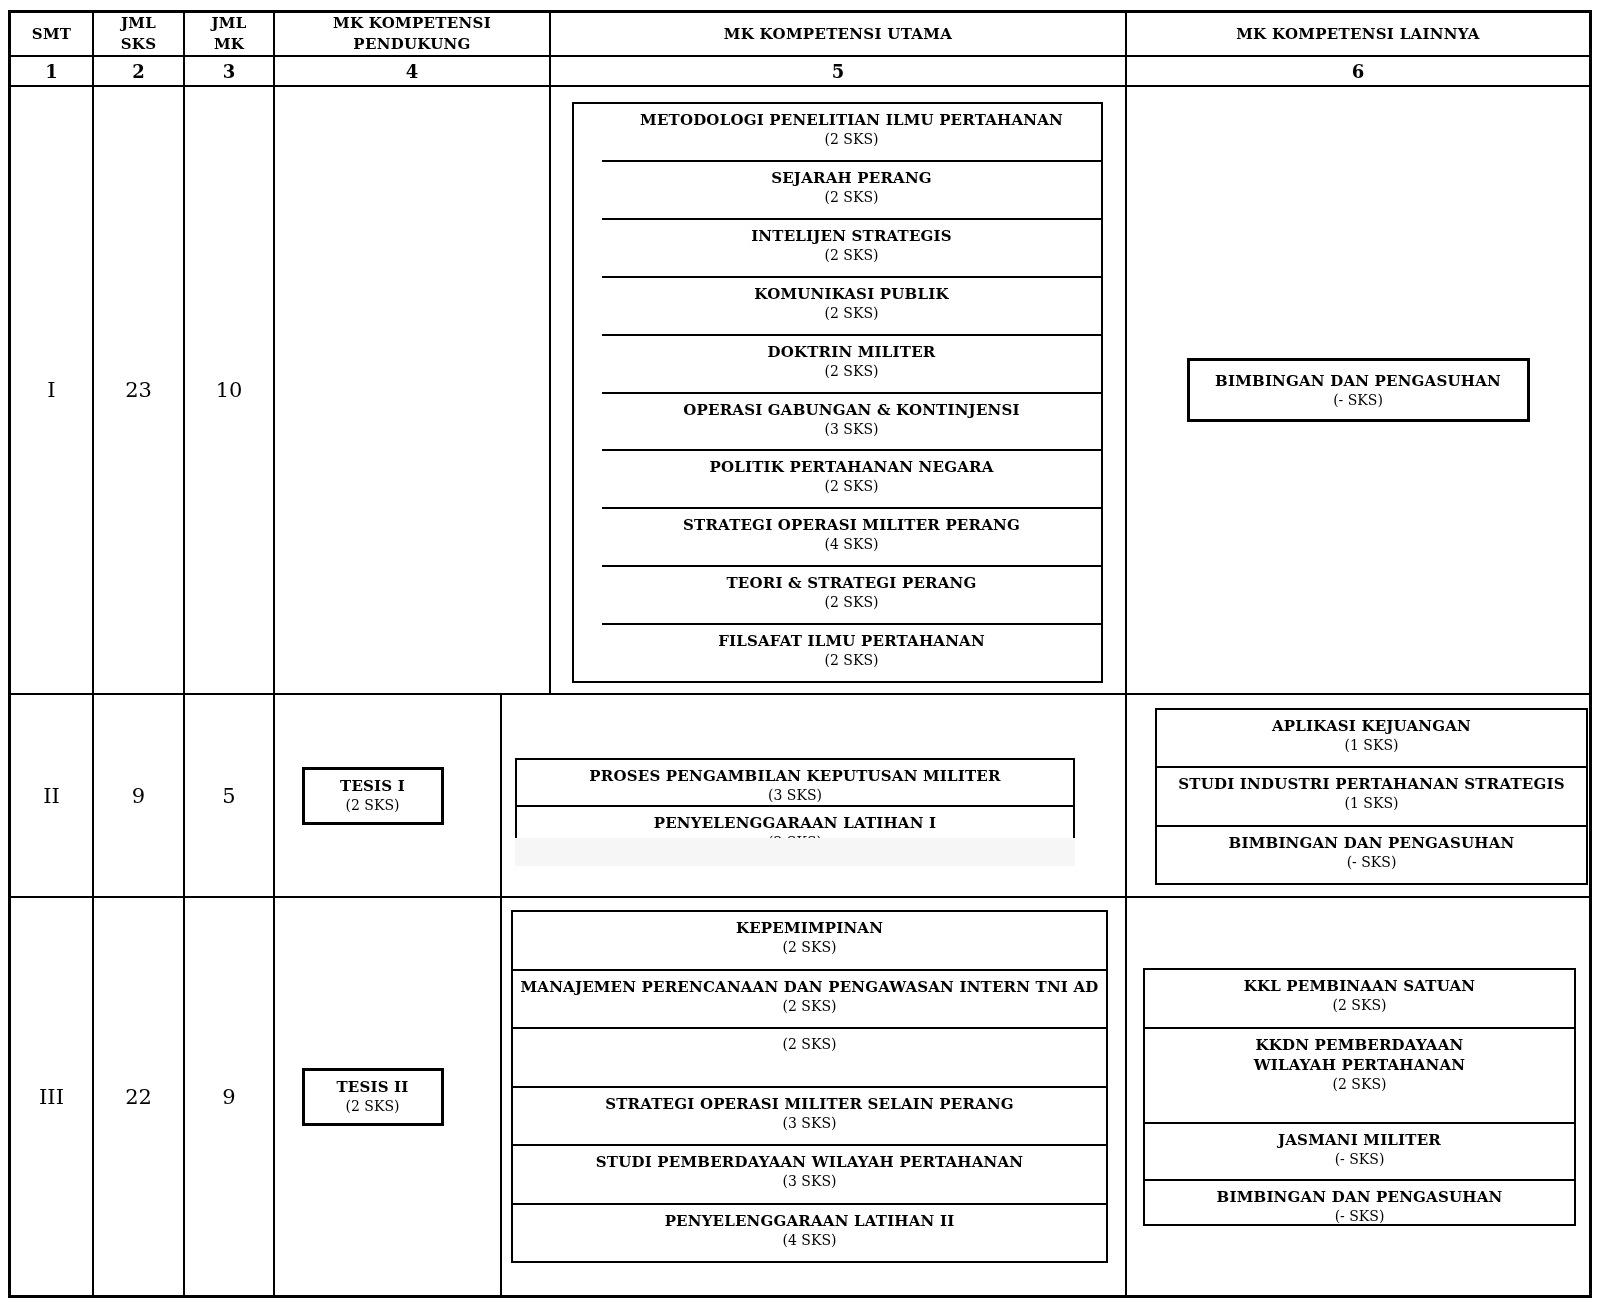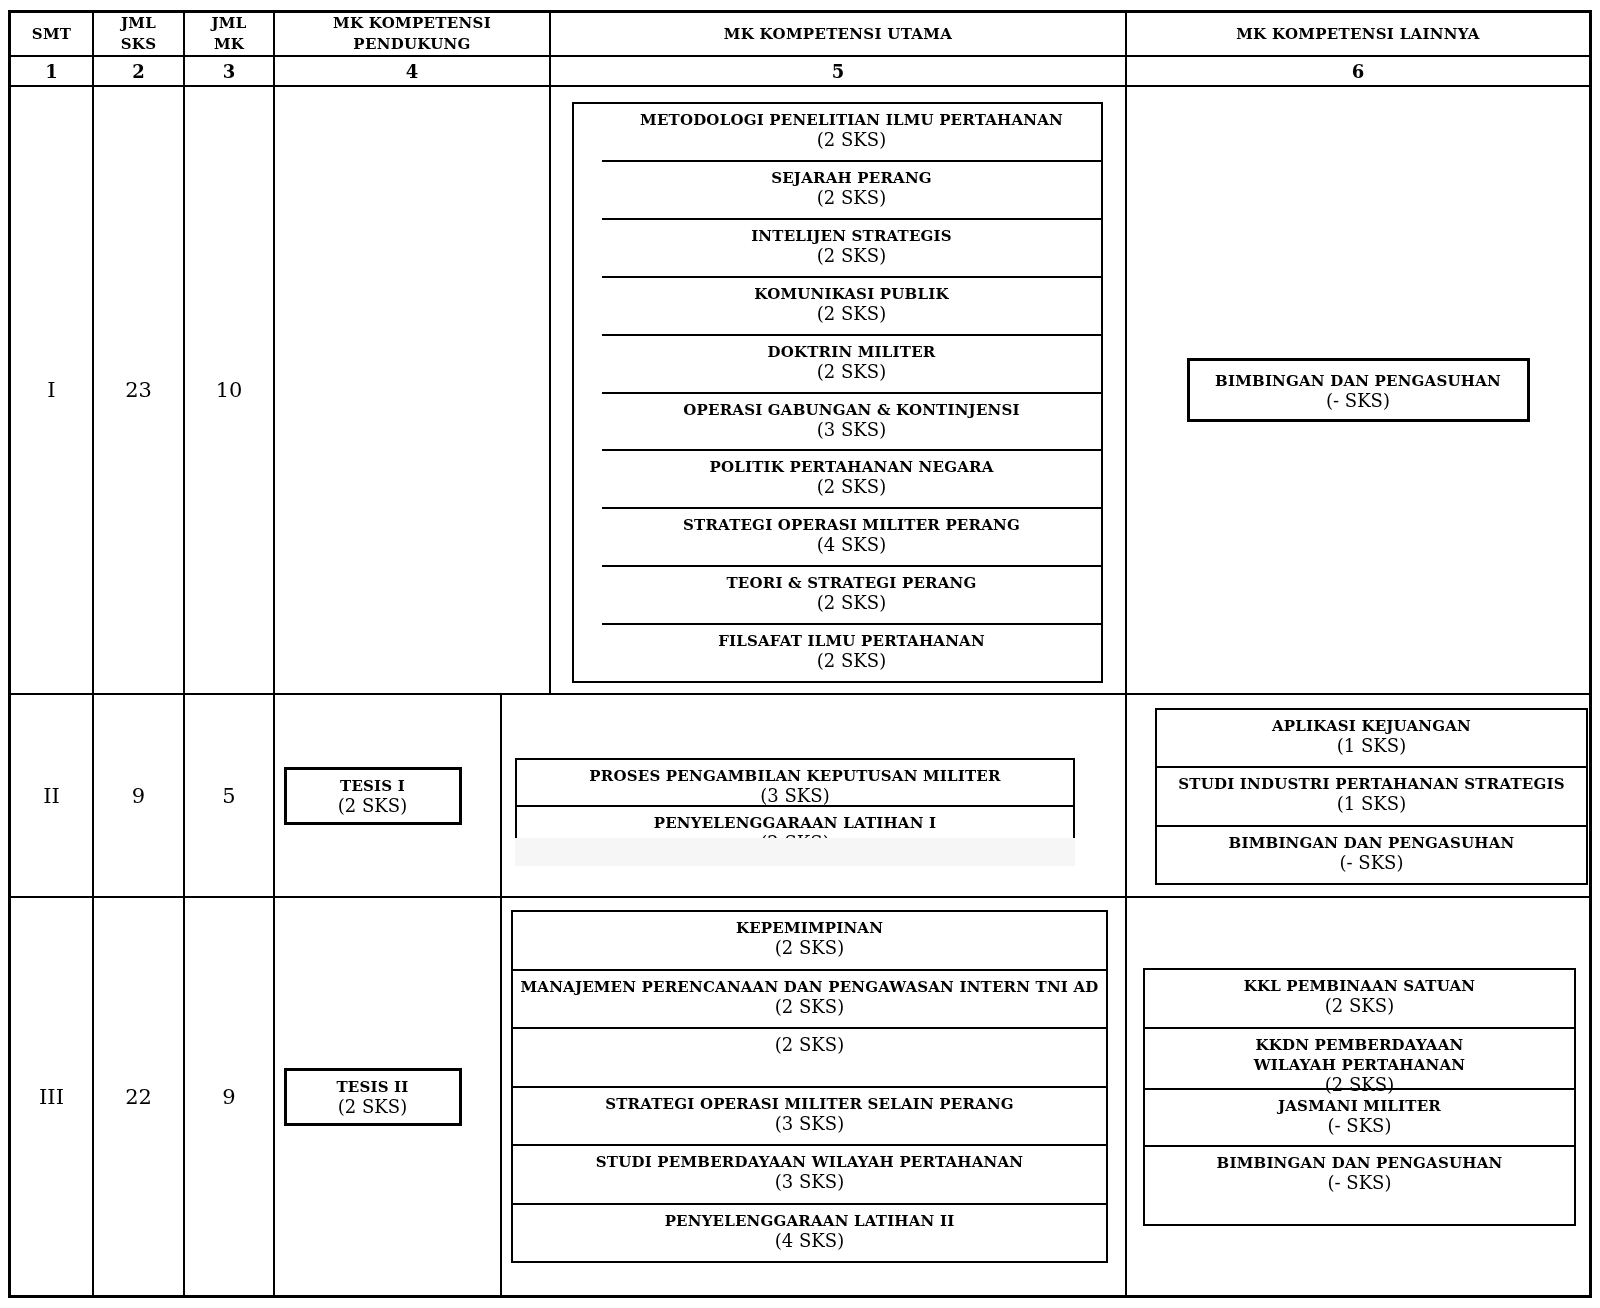"(2 SKS)" .csks { font-size: 18px -> 14px }
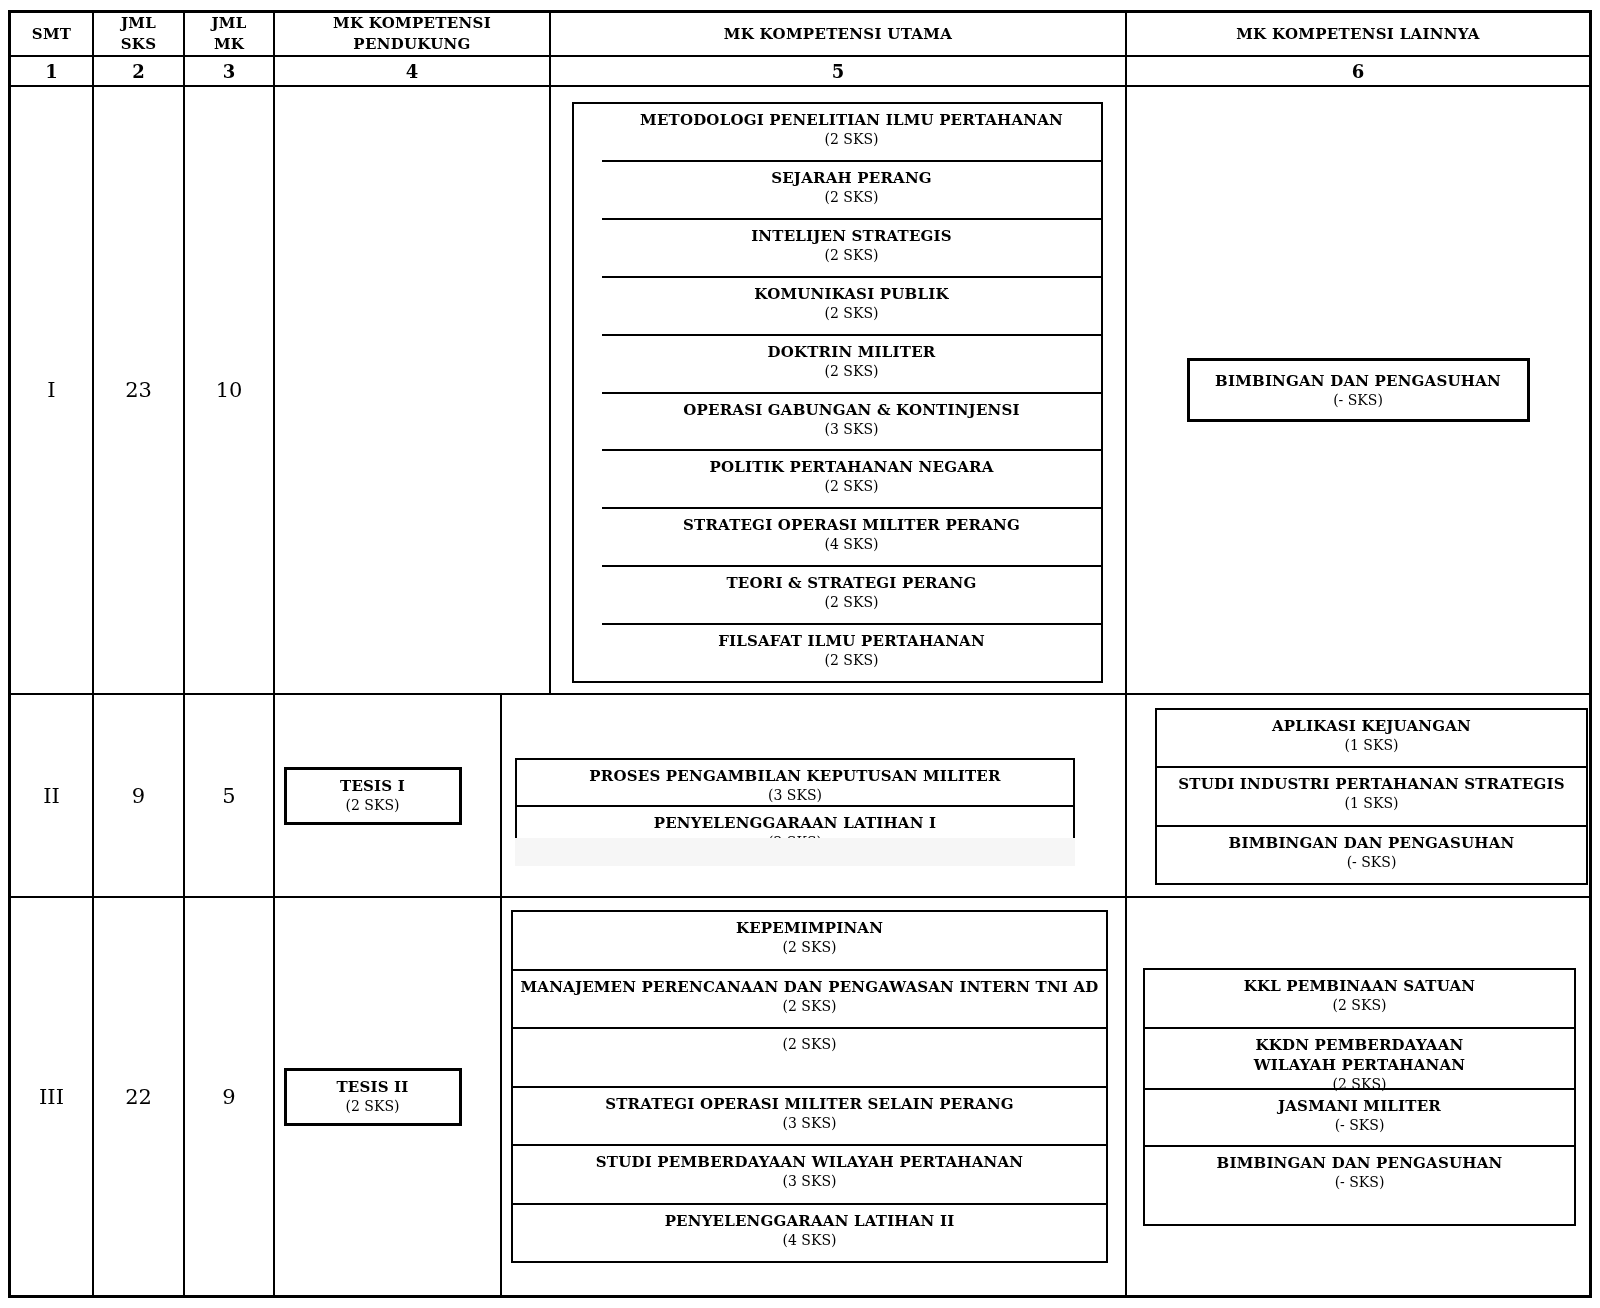"TESIS I" .tesis-box { width: 178px -> 142px }
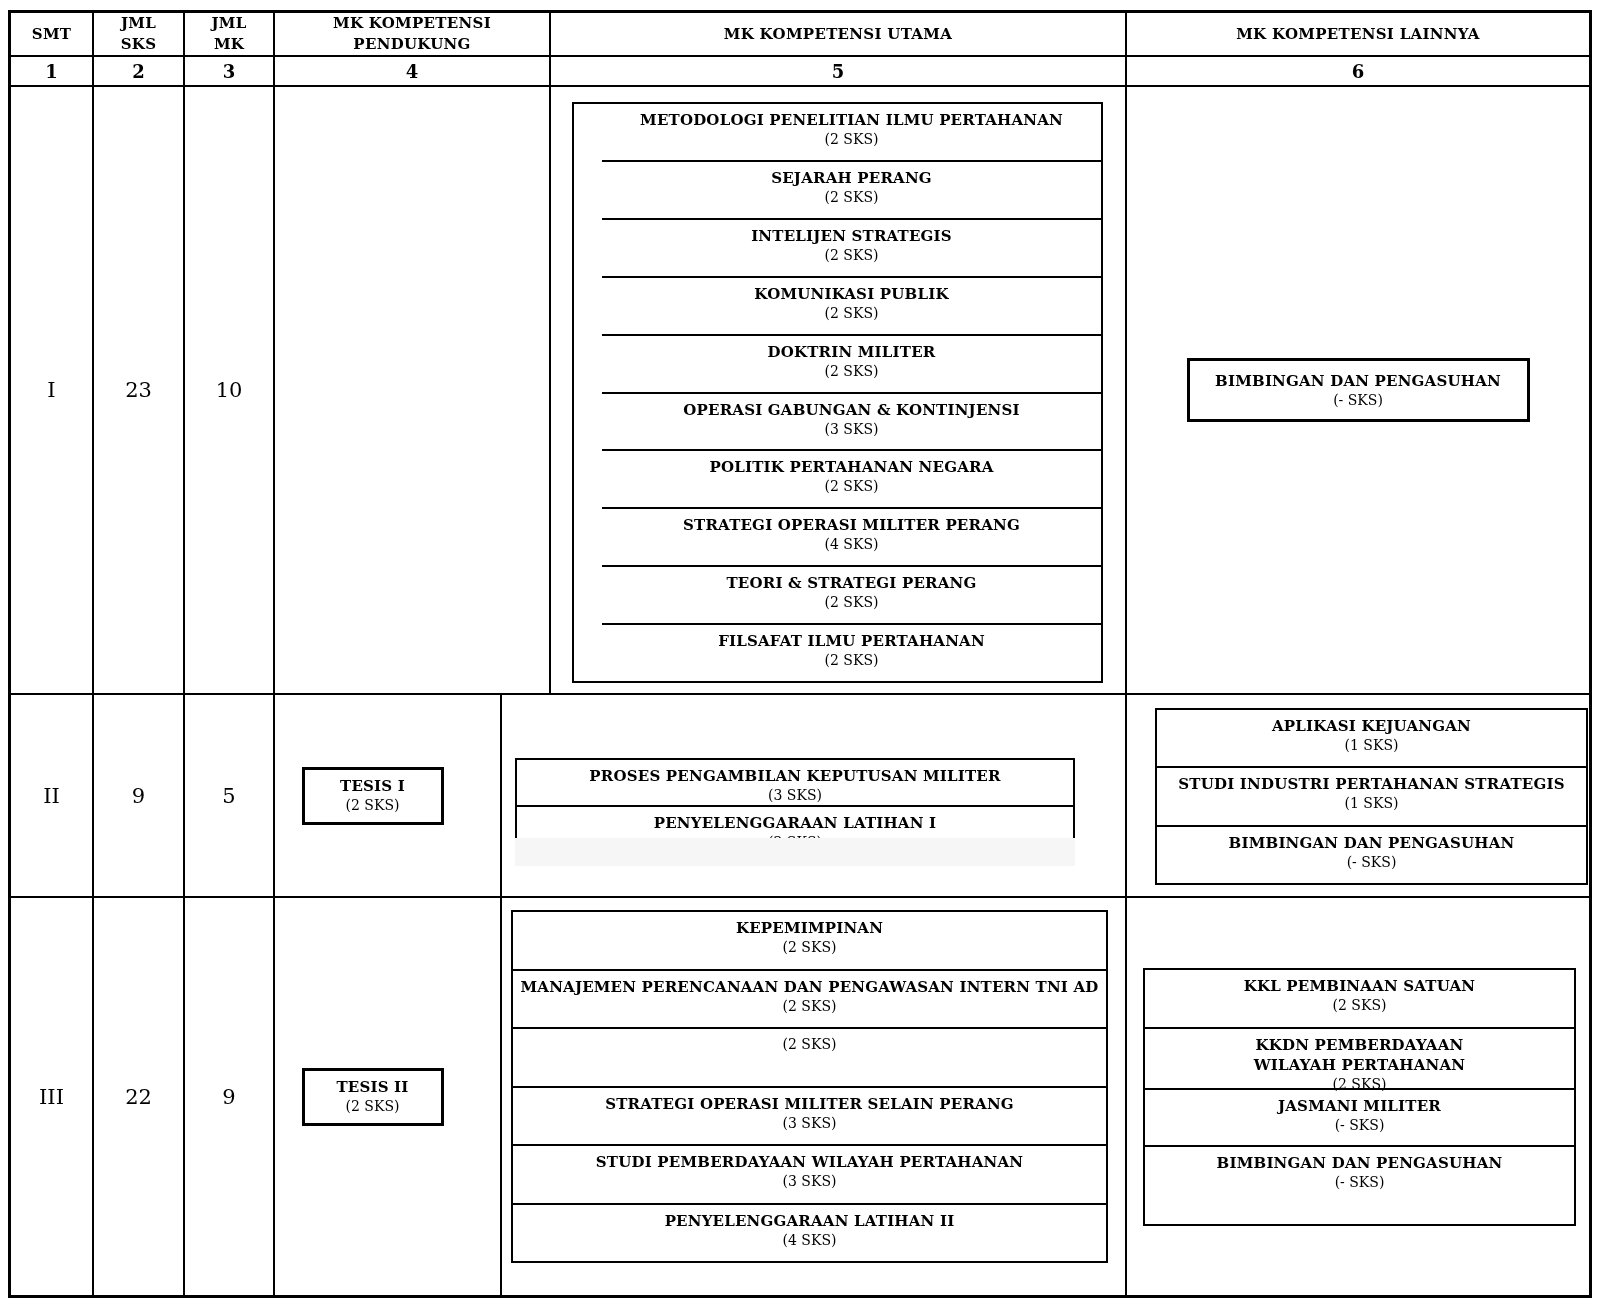"KKDN PEMBERDAYAAN" .stack-r3-lainnya .course.c1 { height: 61px -> 95px }
